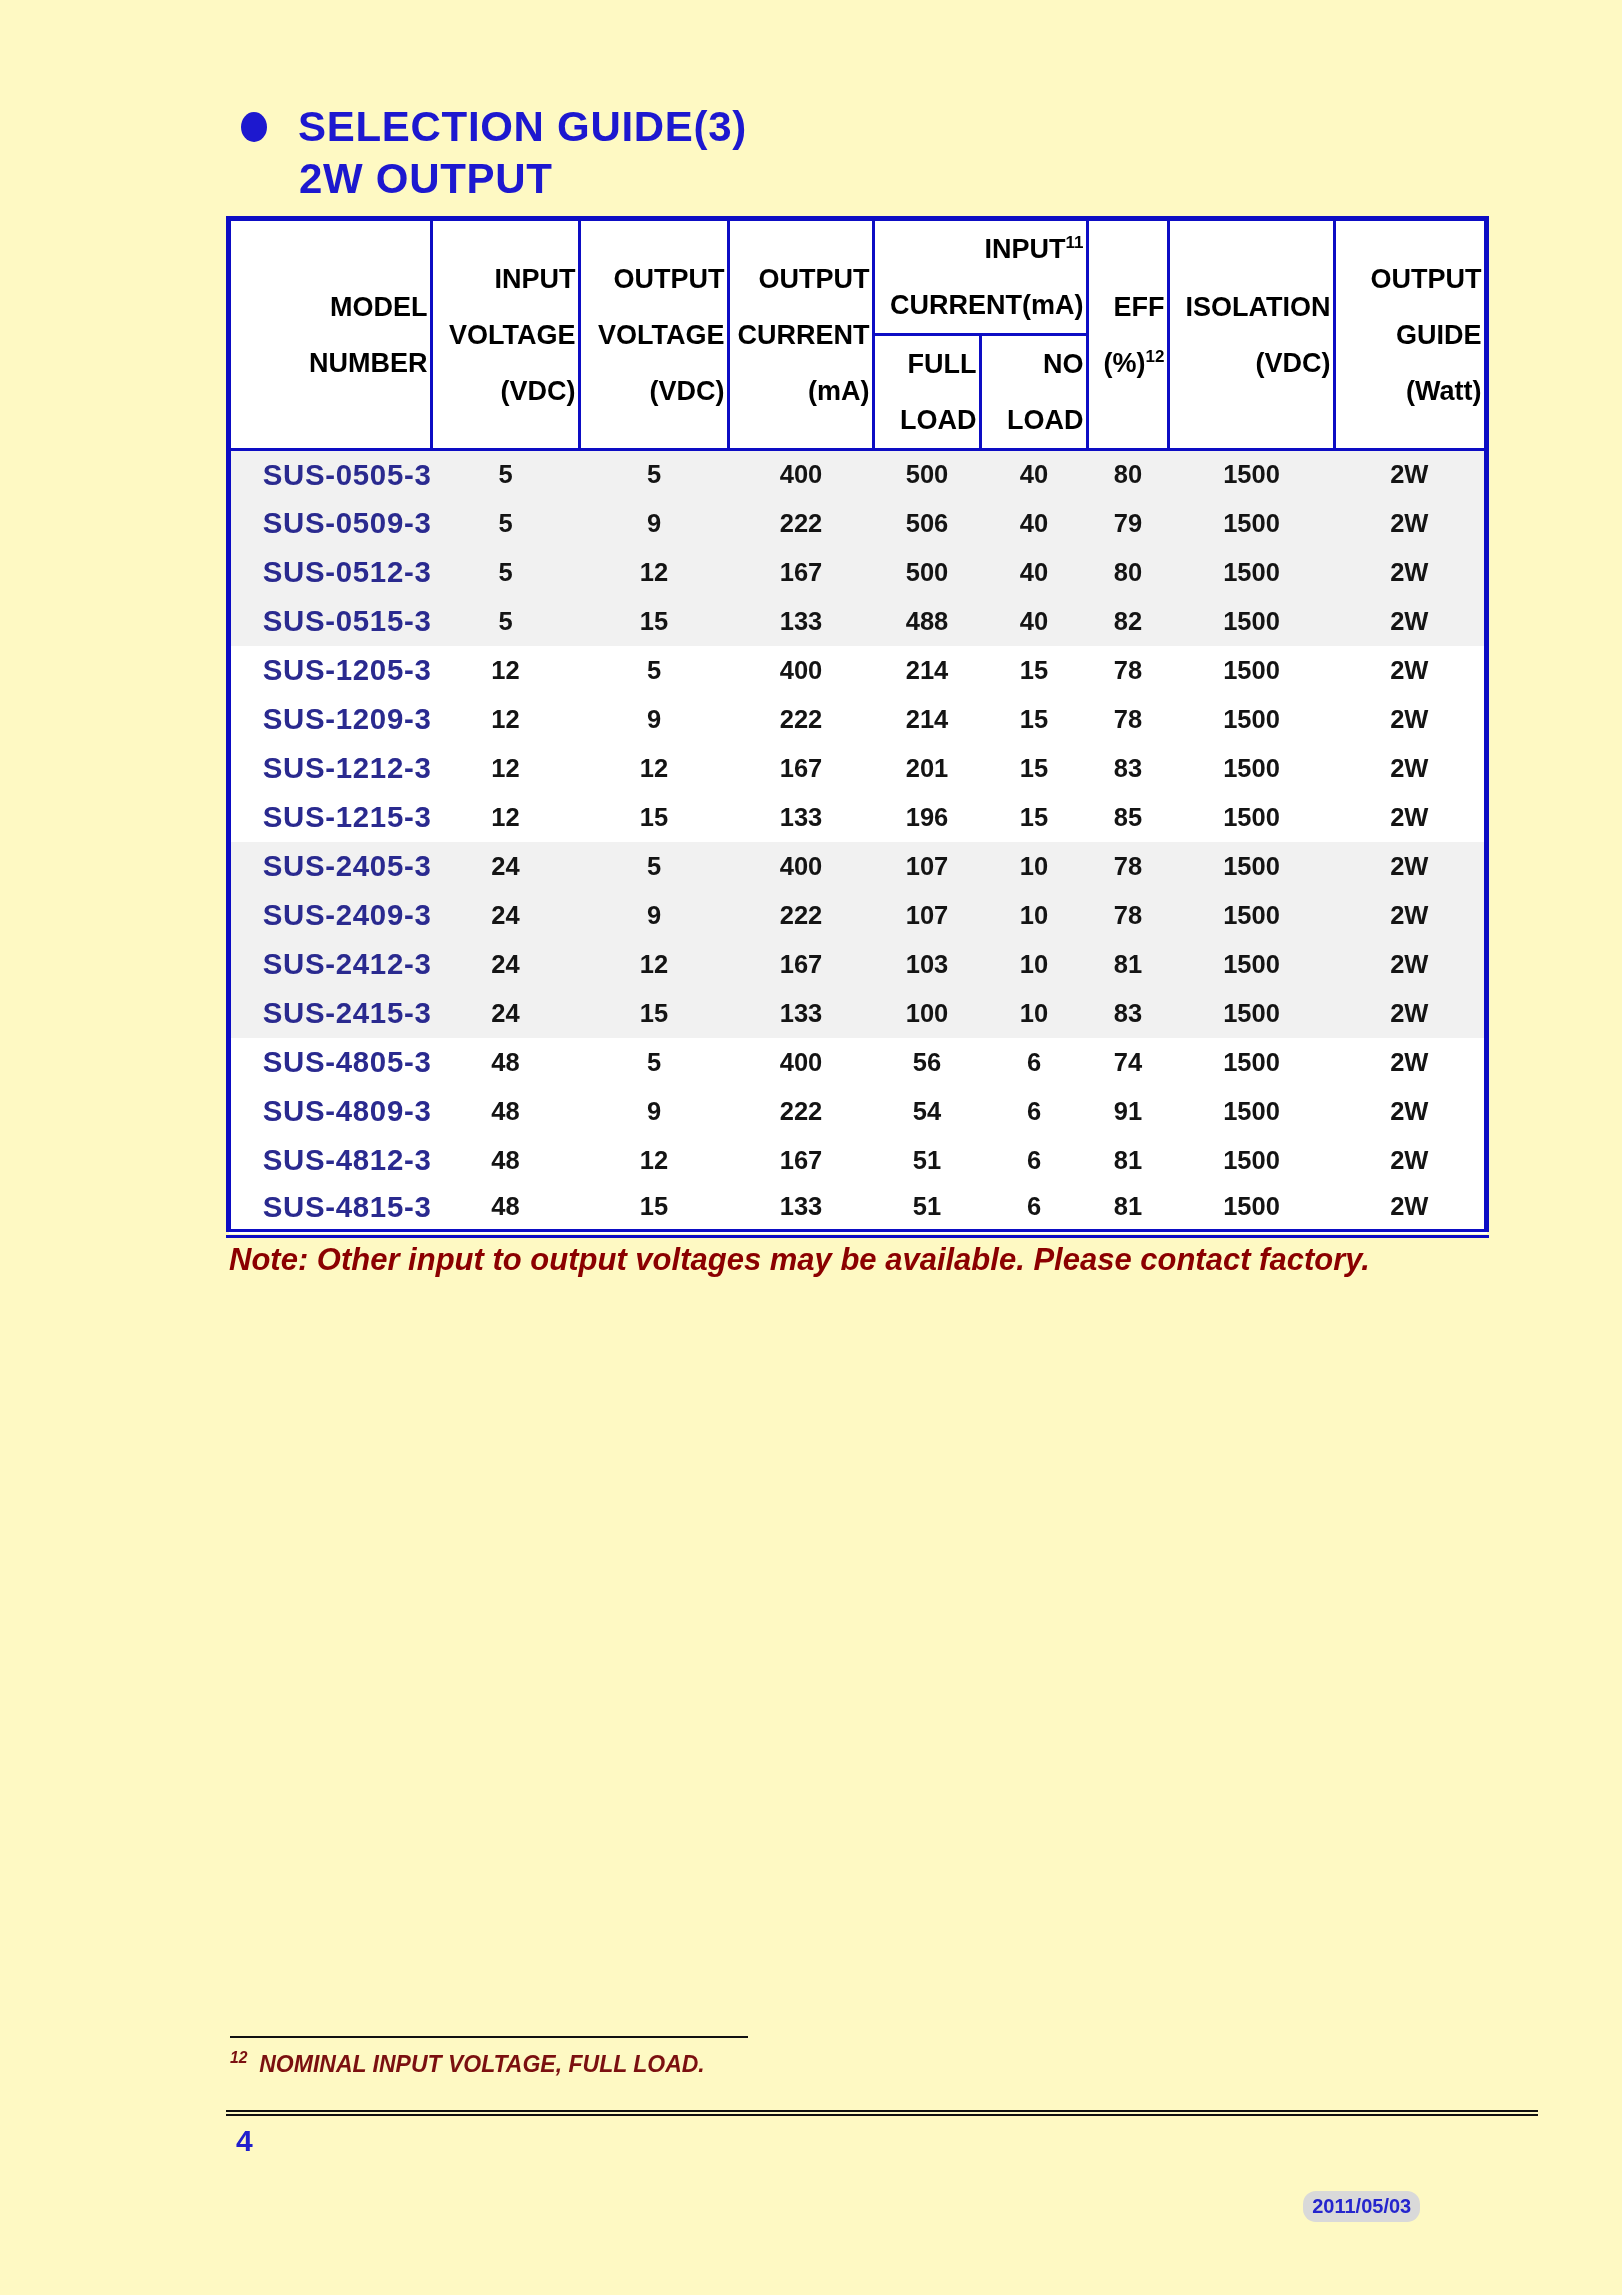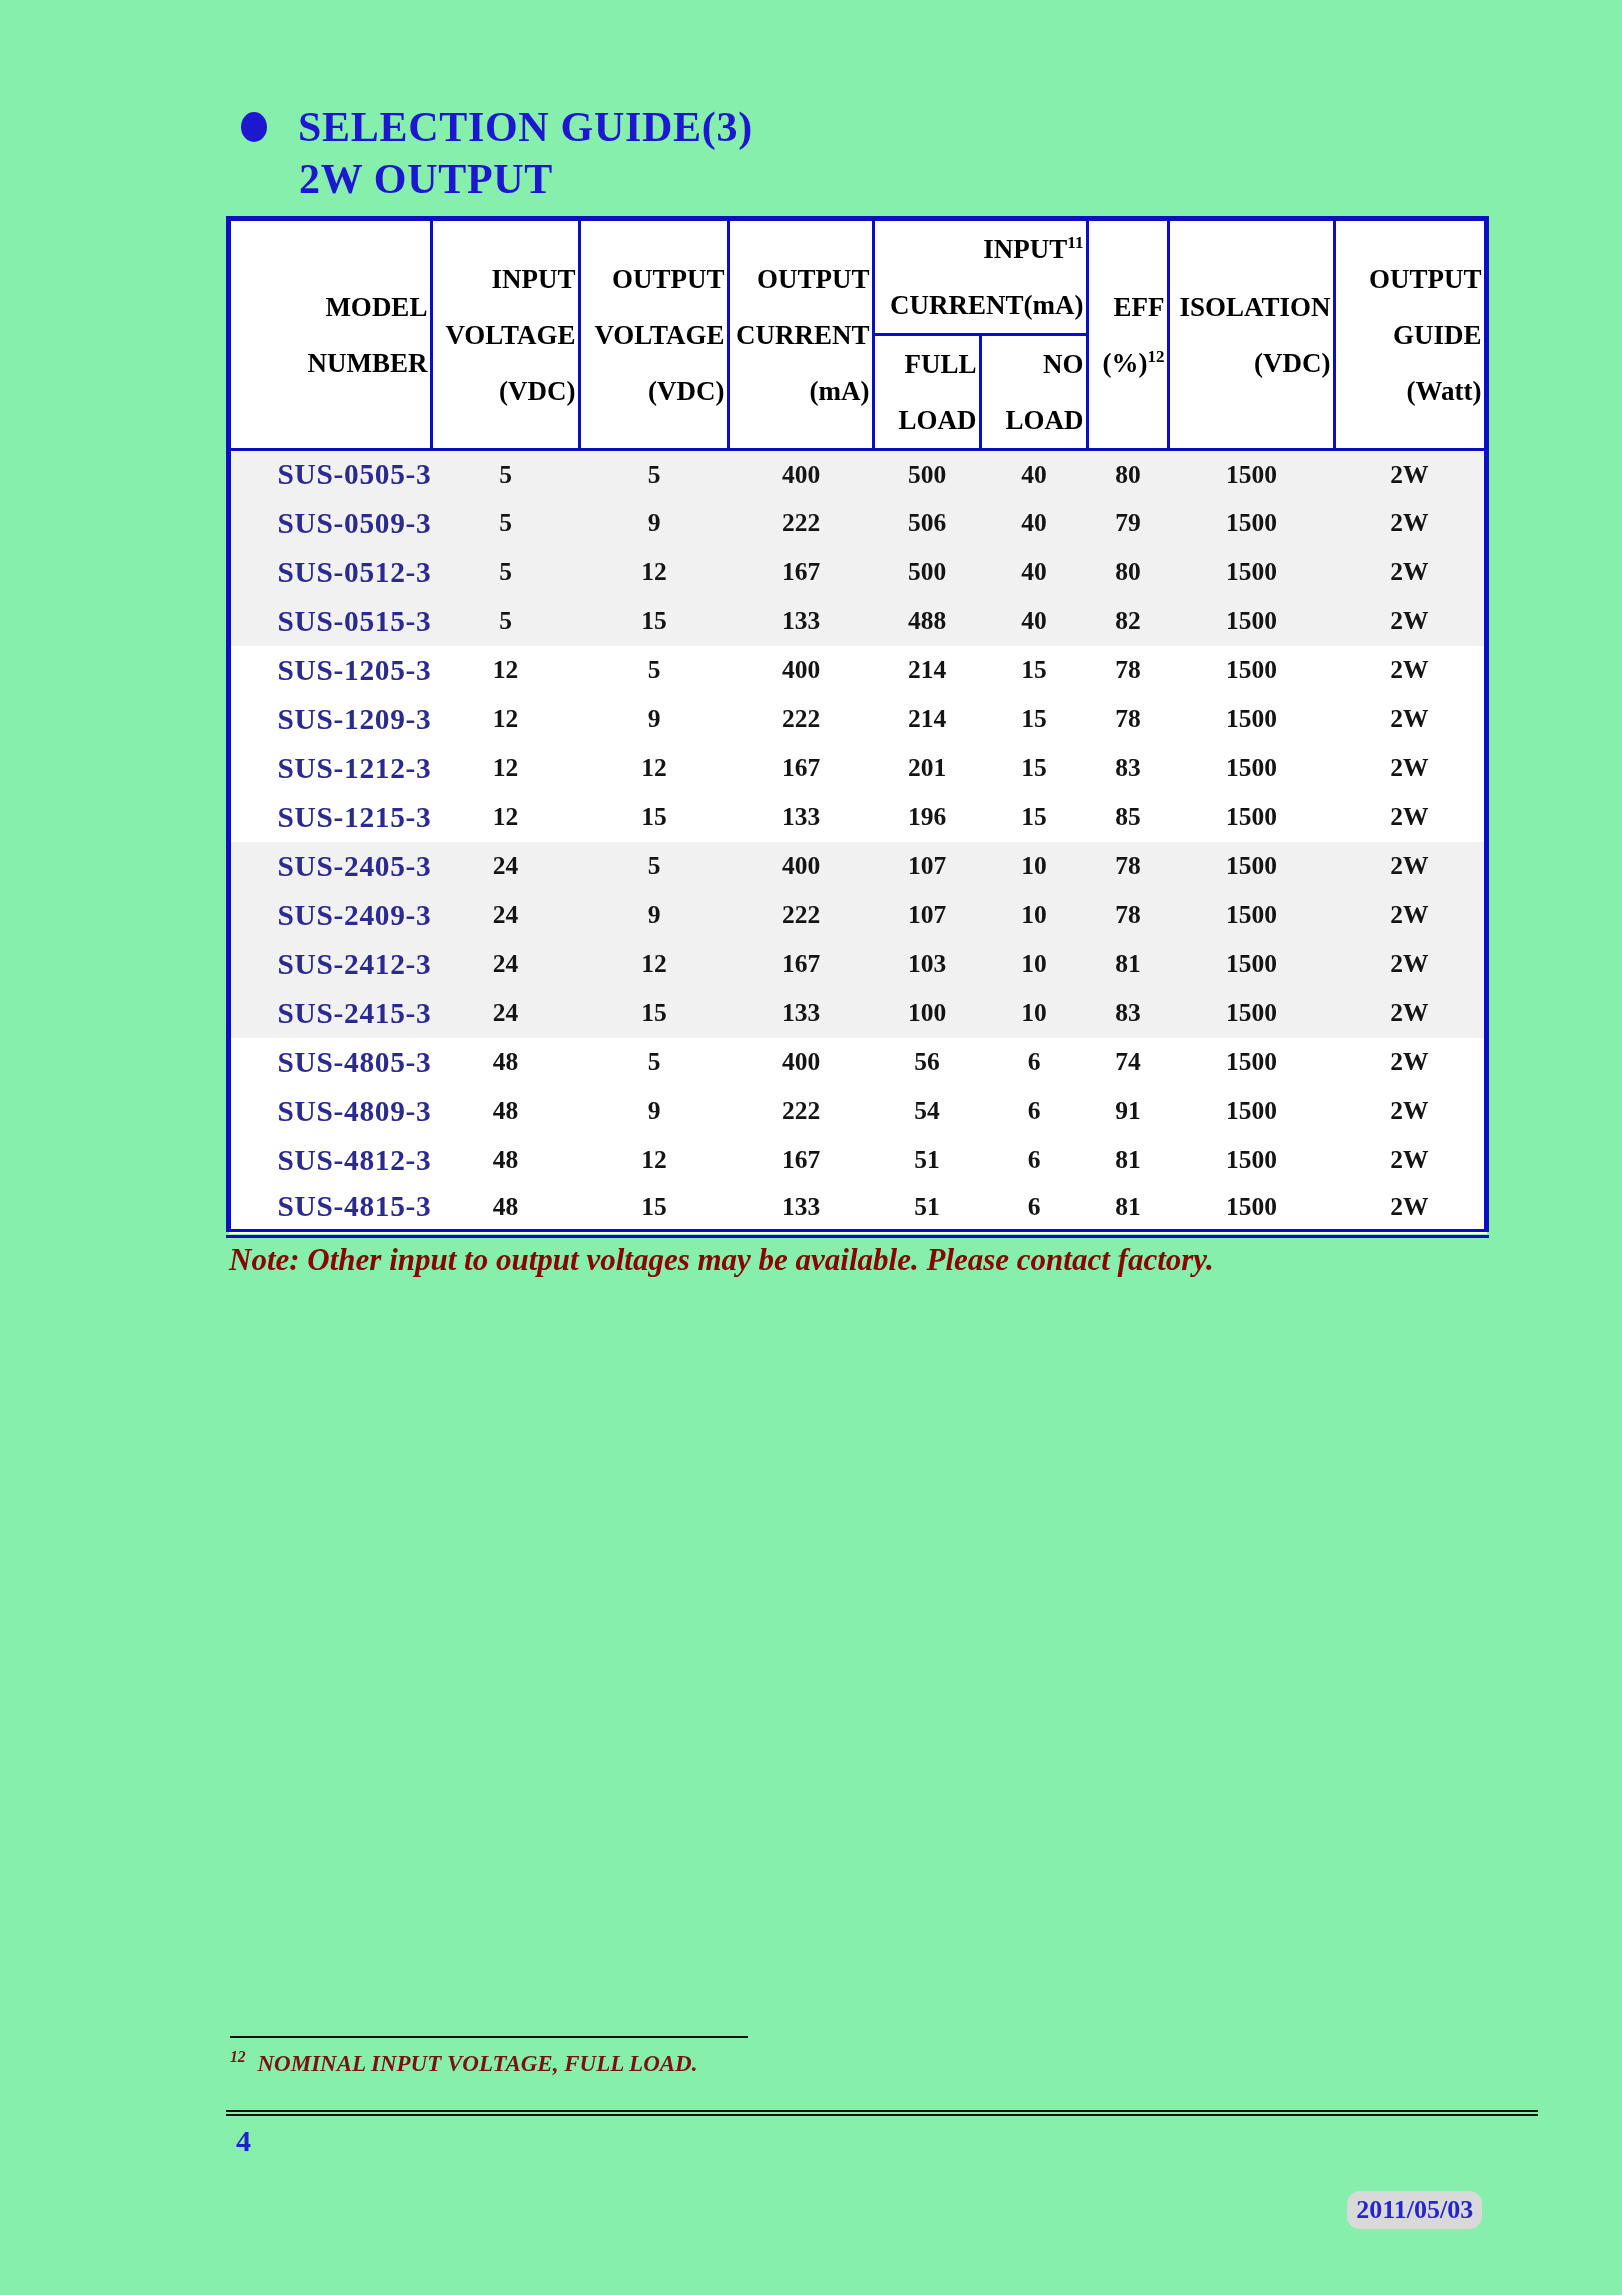"SELECTION GUIDE(3)" .page { background: #86efac -> #fef9c3; font-family: Liberation Serif, serif -> none }
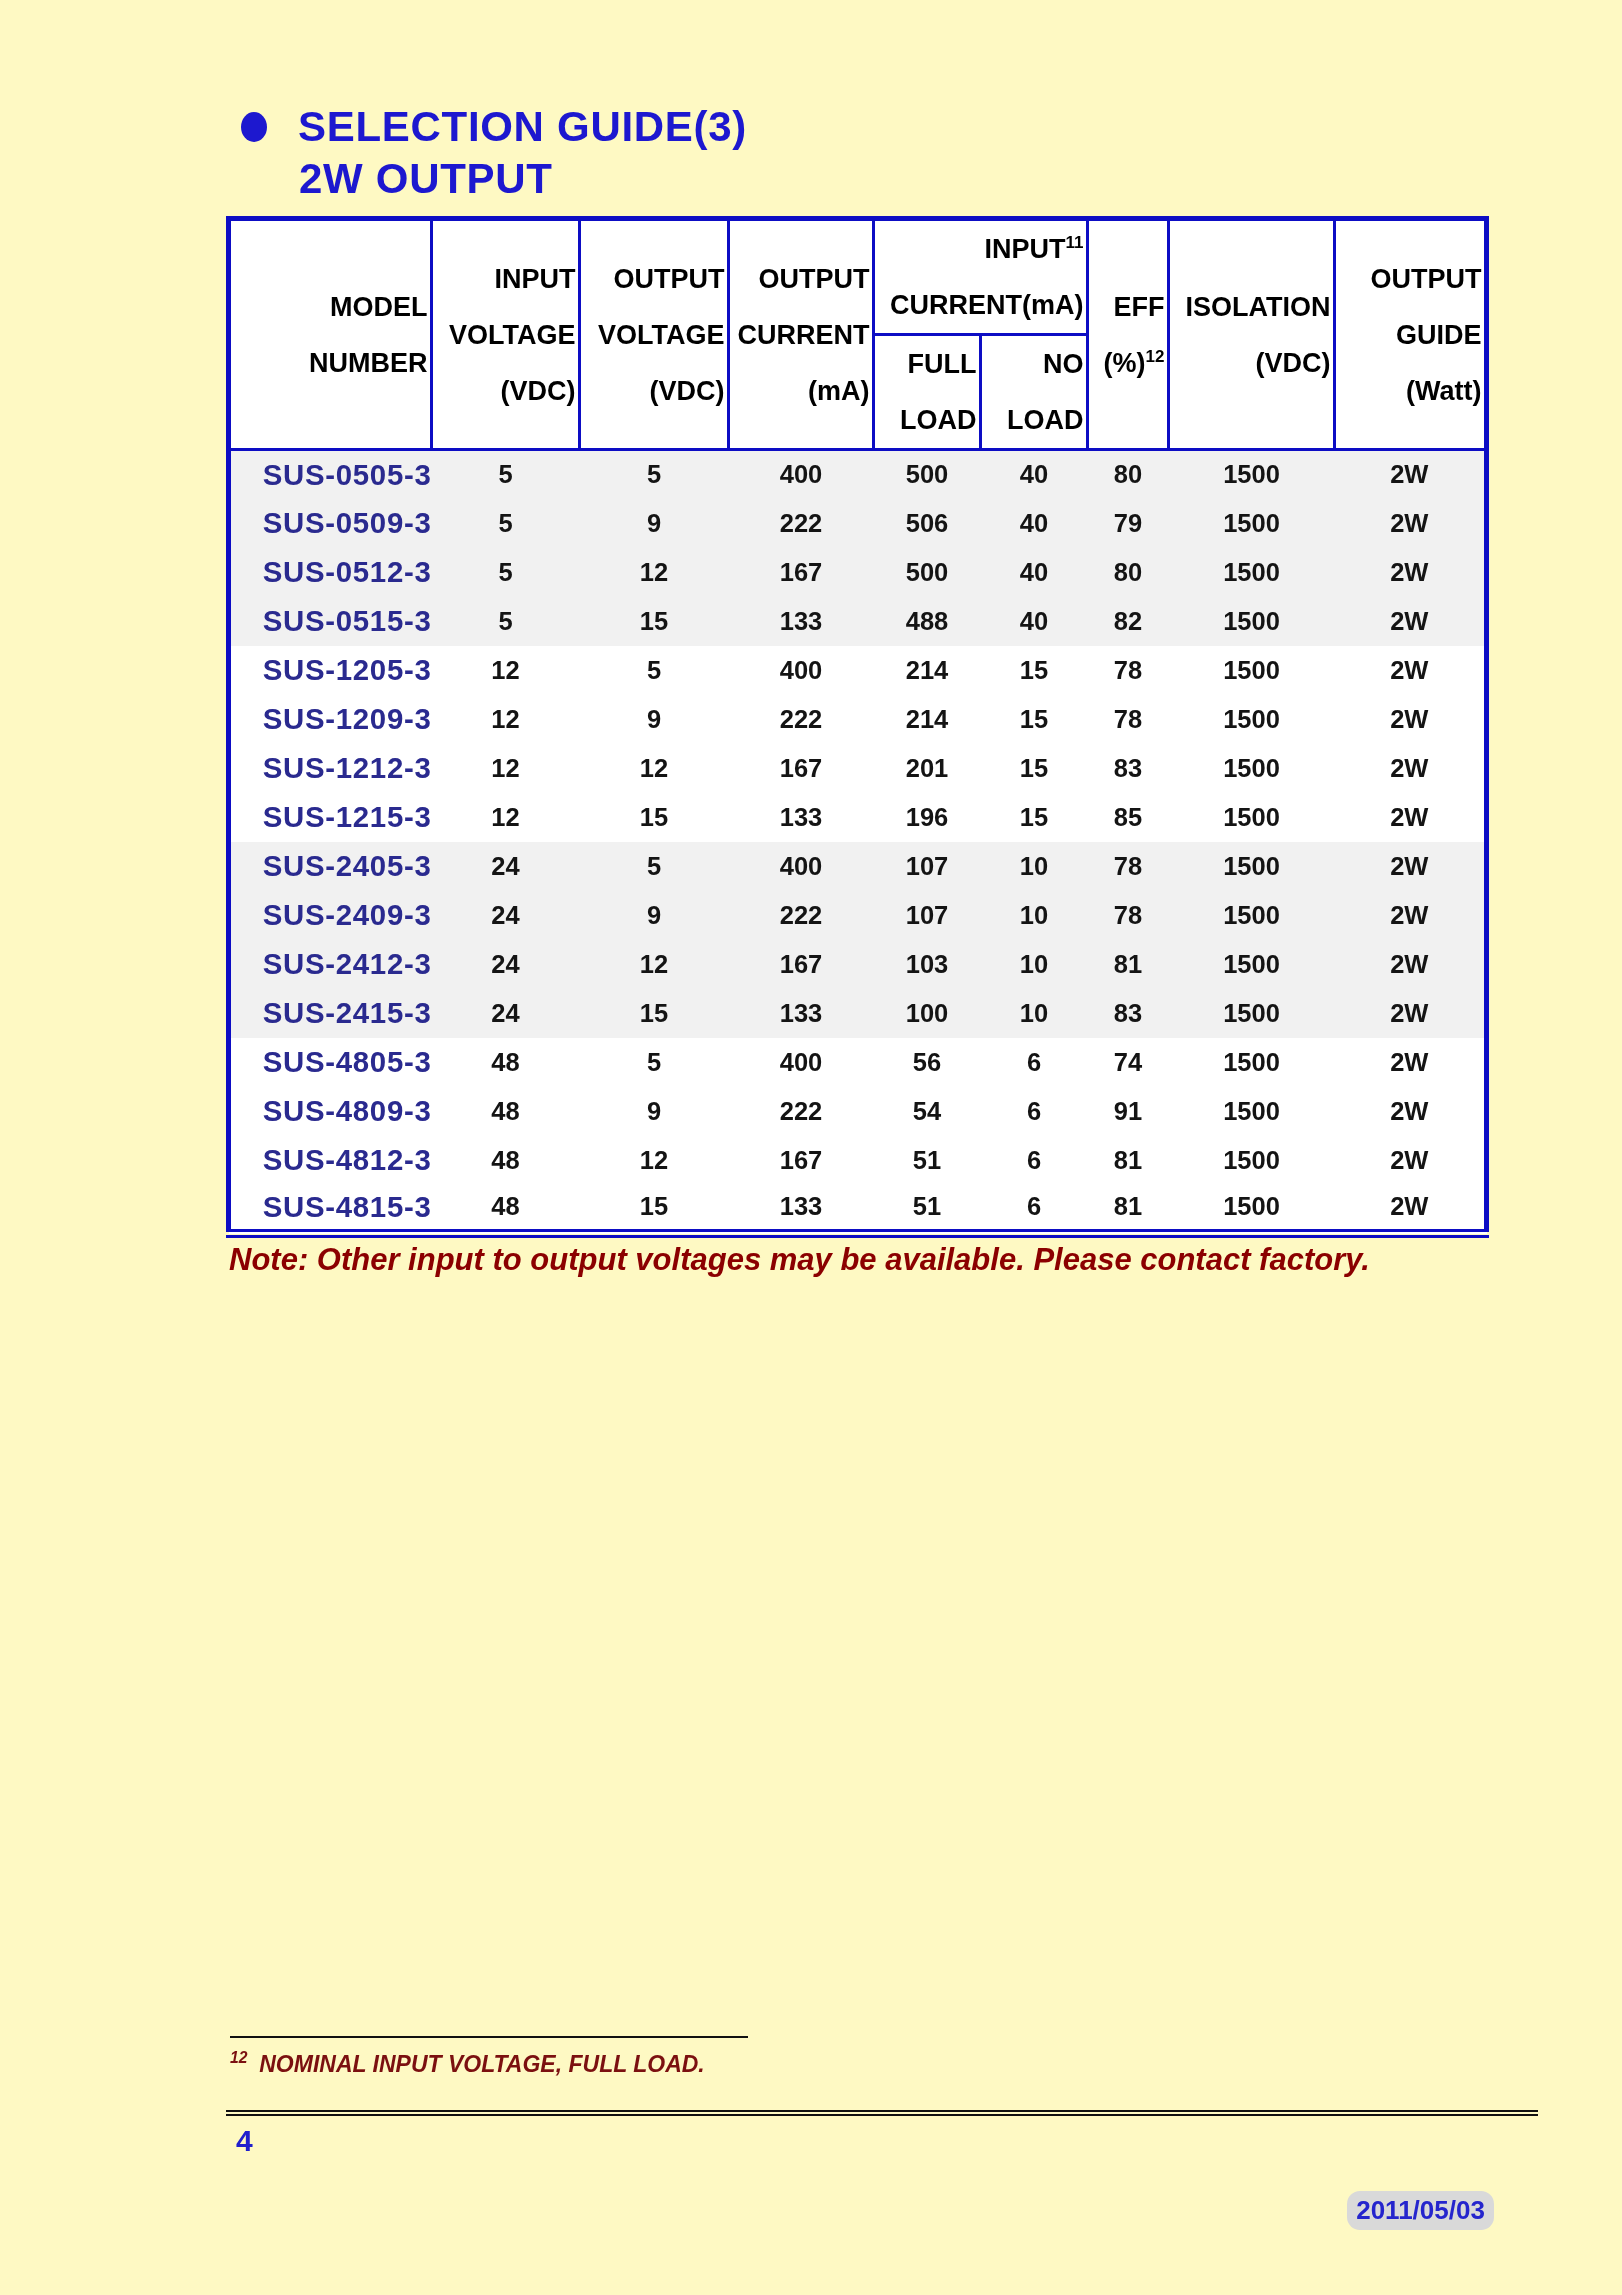"2011/05/03" .doc-date { font-size: 26px -> 20px; left: 1347px -> 1303px }
